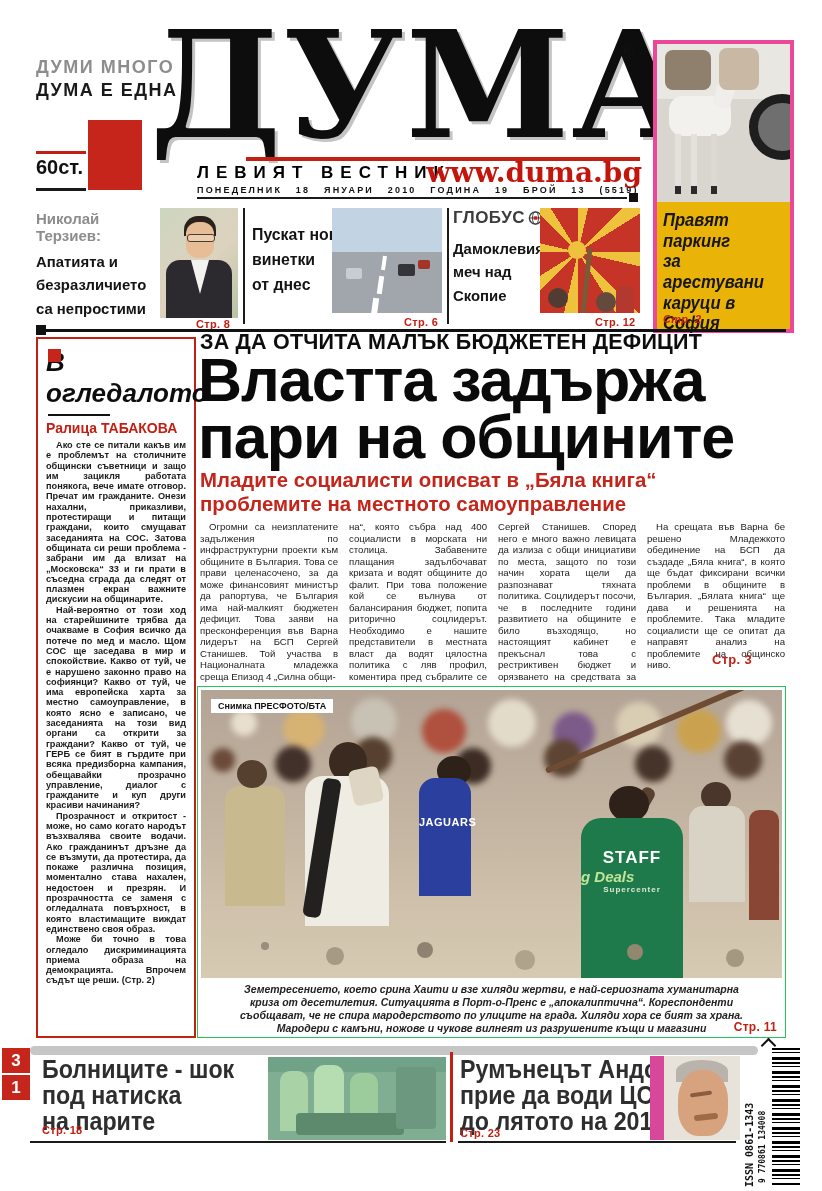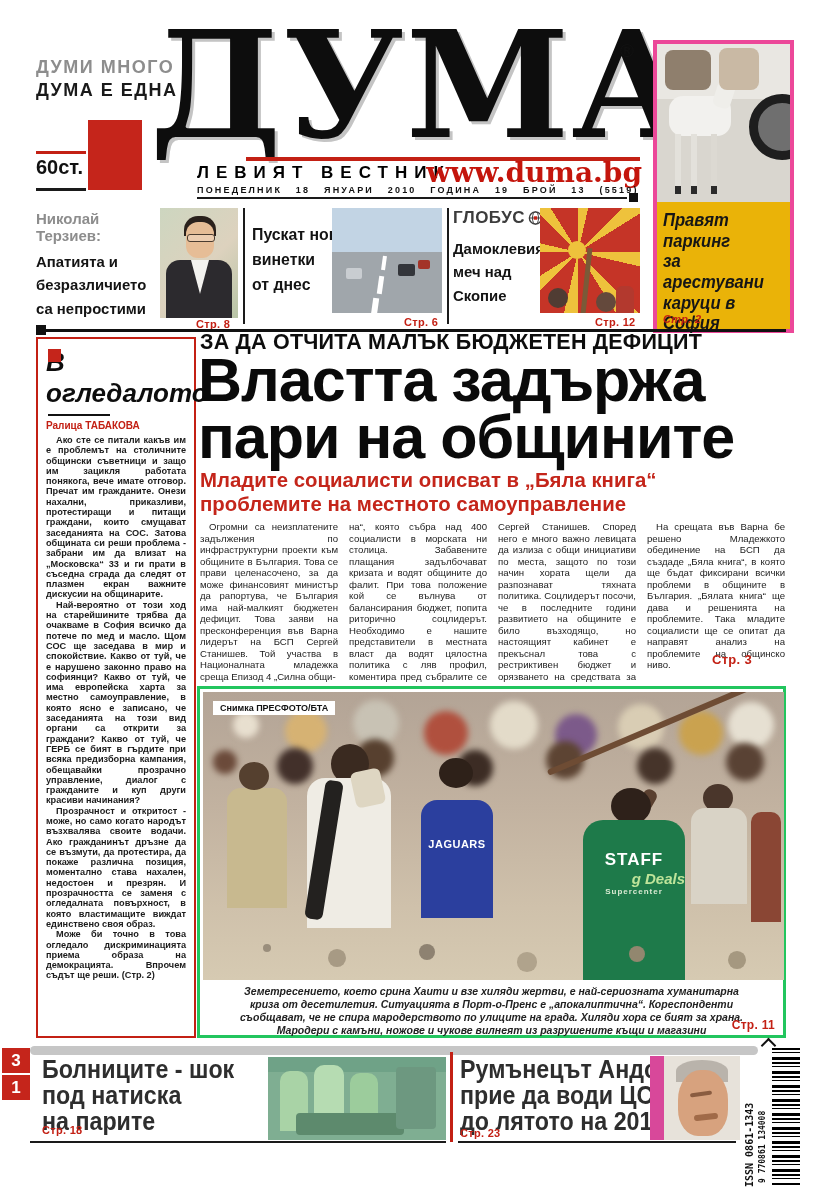"Ралица ТАБАКОВА" .op-author { font-size: 10px -> 14px }
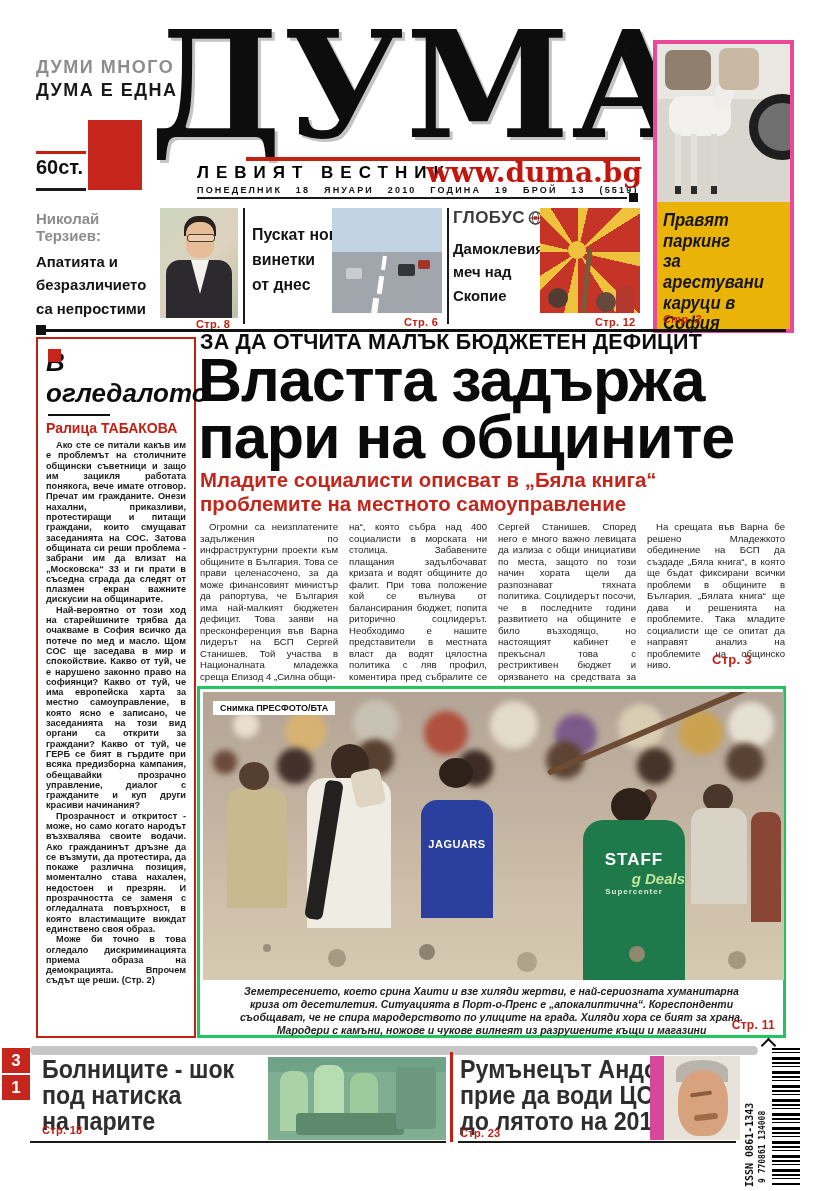"Снимка ПРЕСФОТО/БТА" .photo-block { border: 3px solid #22c55e -> 1px solid #22c55e }
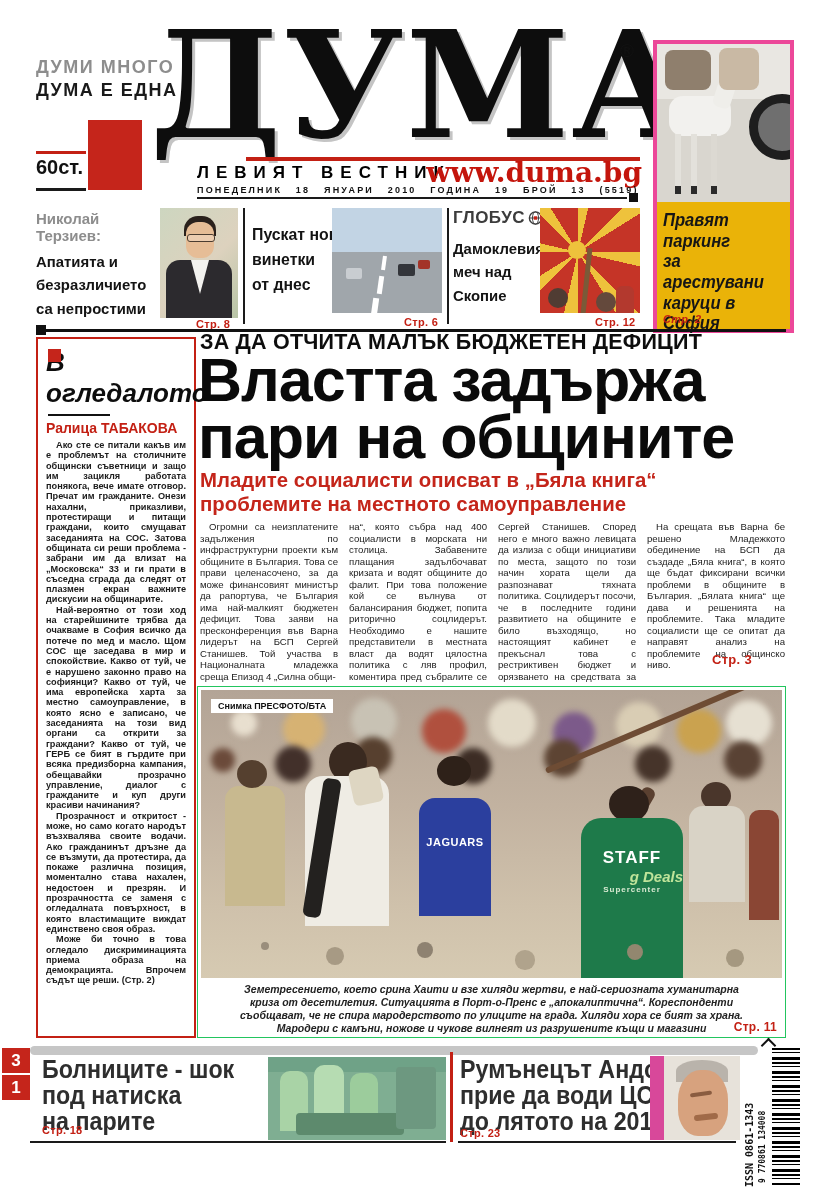"JAGUARS" div.abs { top: 108px -> 88px; width: 72px -> 52px }
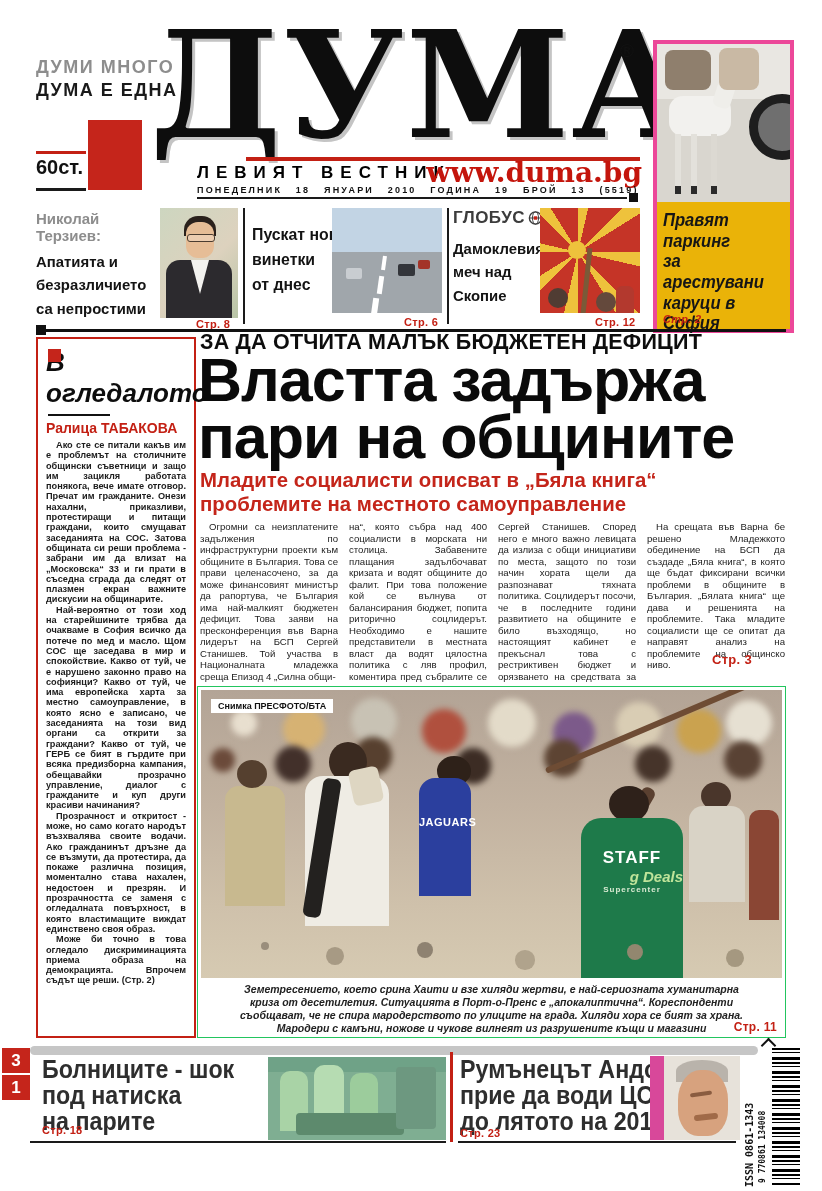"g Deals" div { padding-left: 39px -> none; text-align: right -> left }
